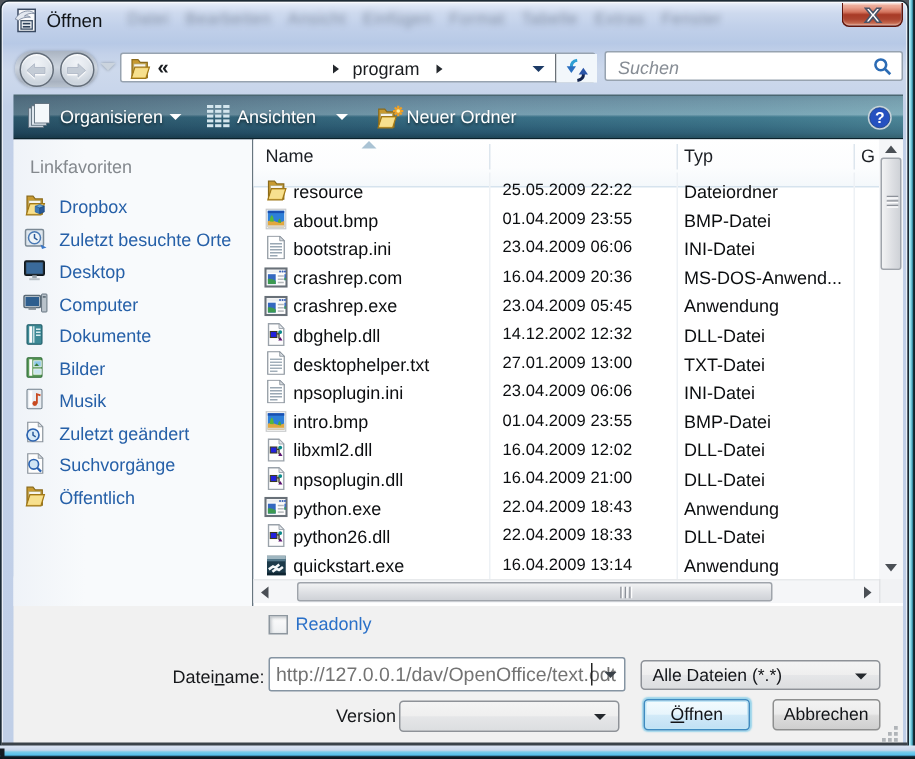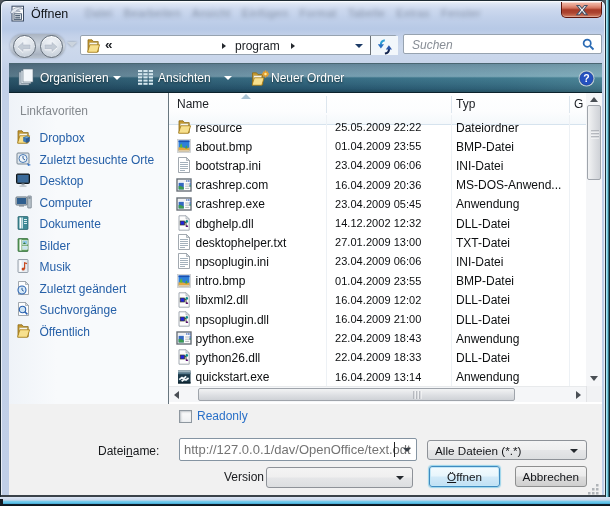"Dateiname:" div.blbl { left: 89px -> 106px }
